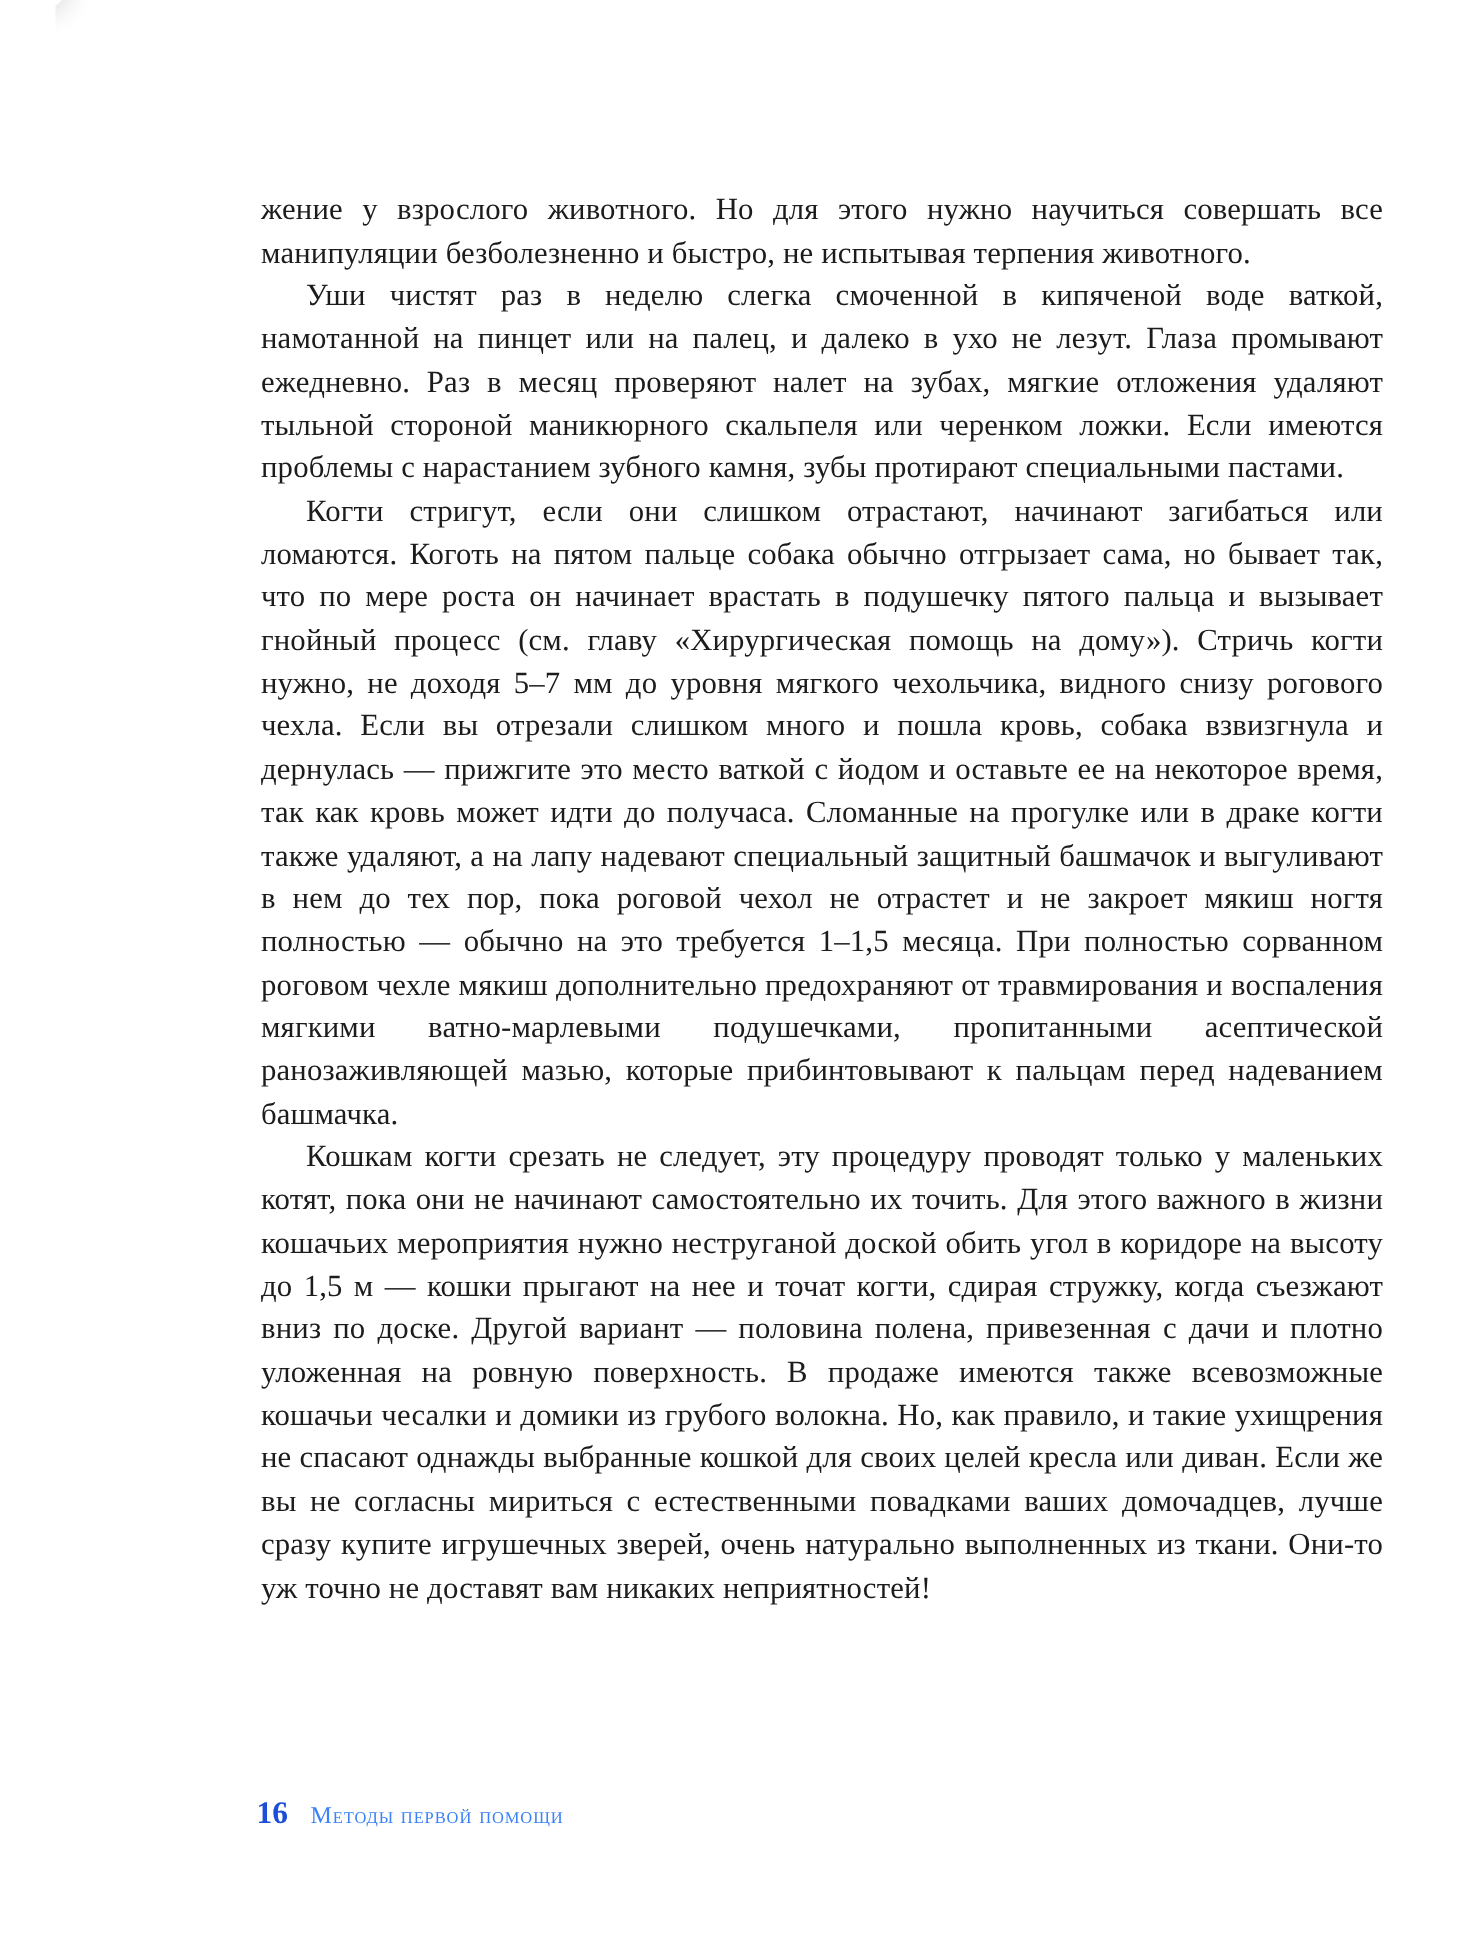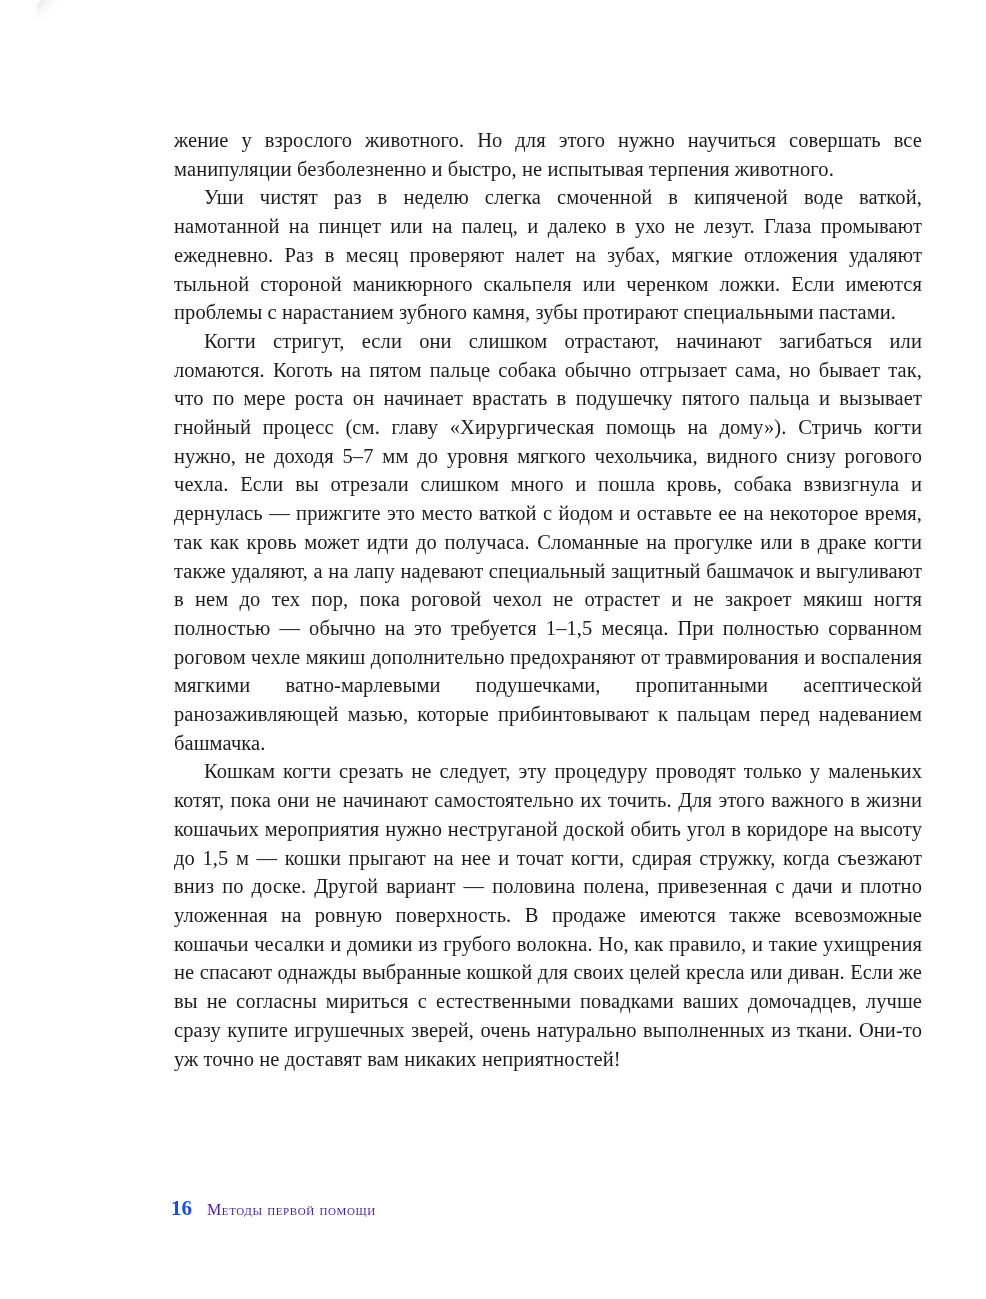"Методы первой помощи" .footer .running-title { color: #4c1d95 -> #3b82f6 }
